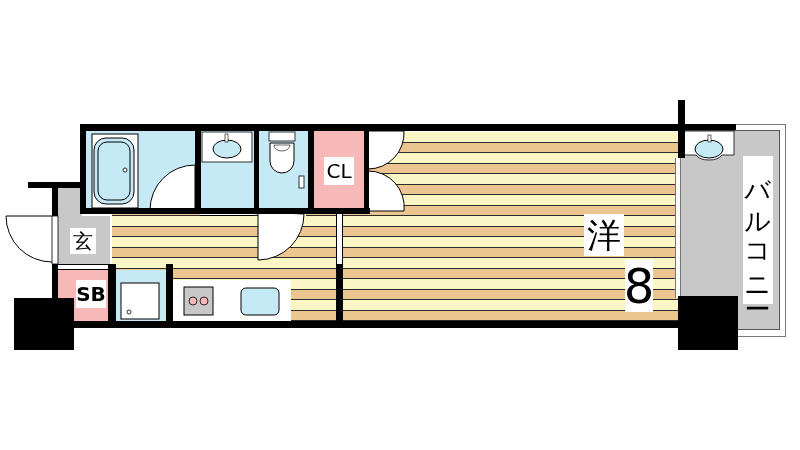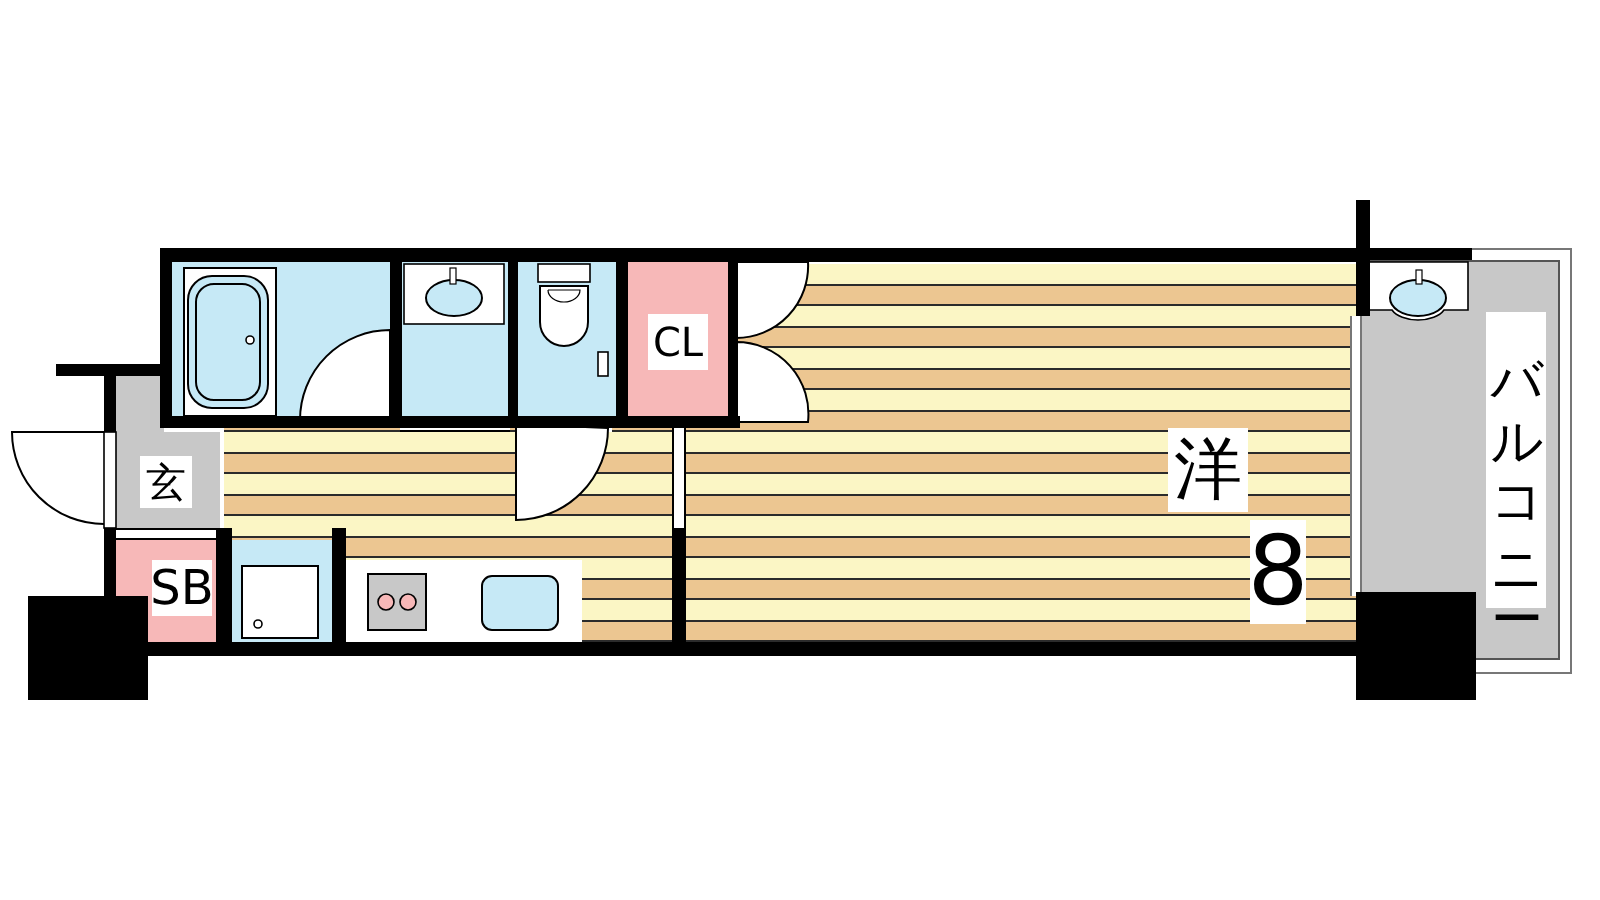"SB" div.label { font-size: 24px -> 20px; font-weight: none -> bold }
